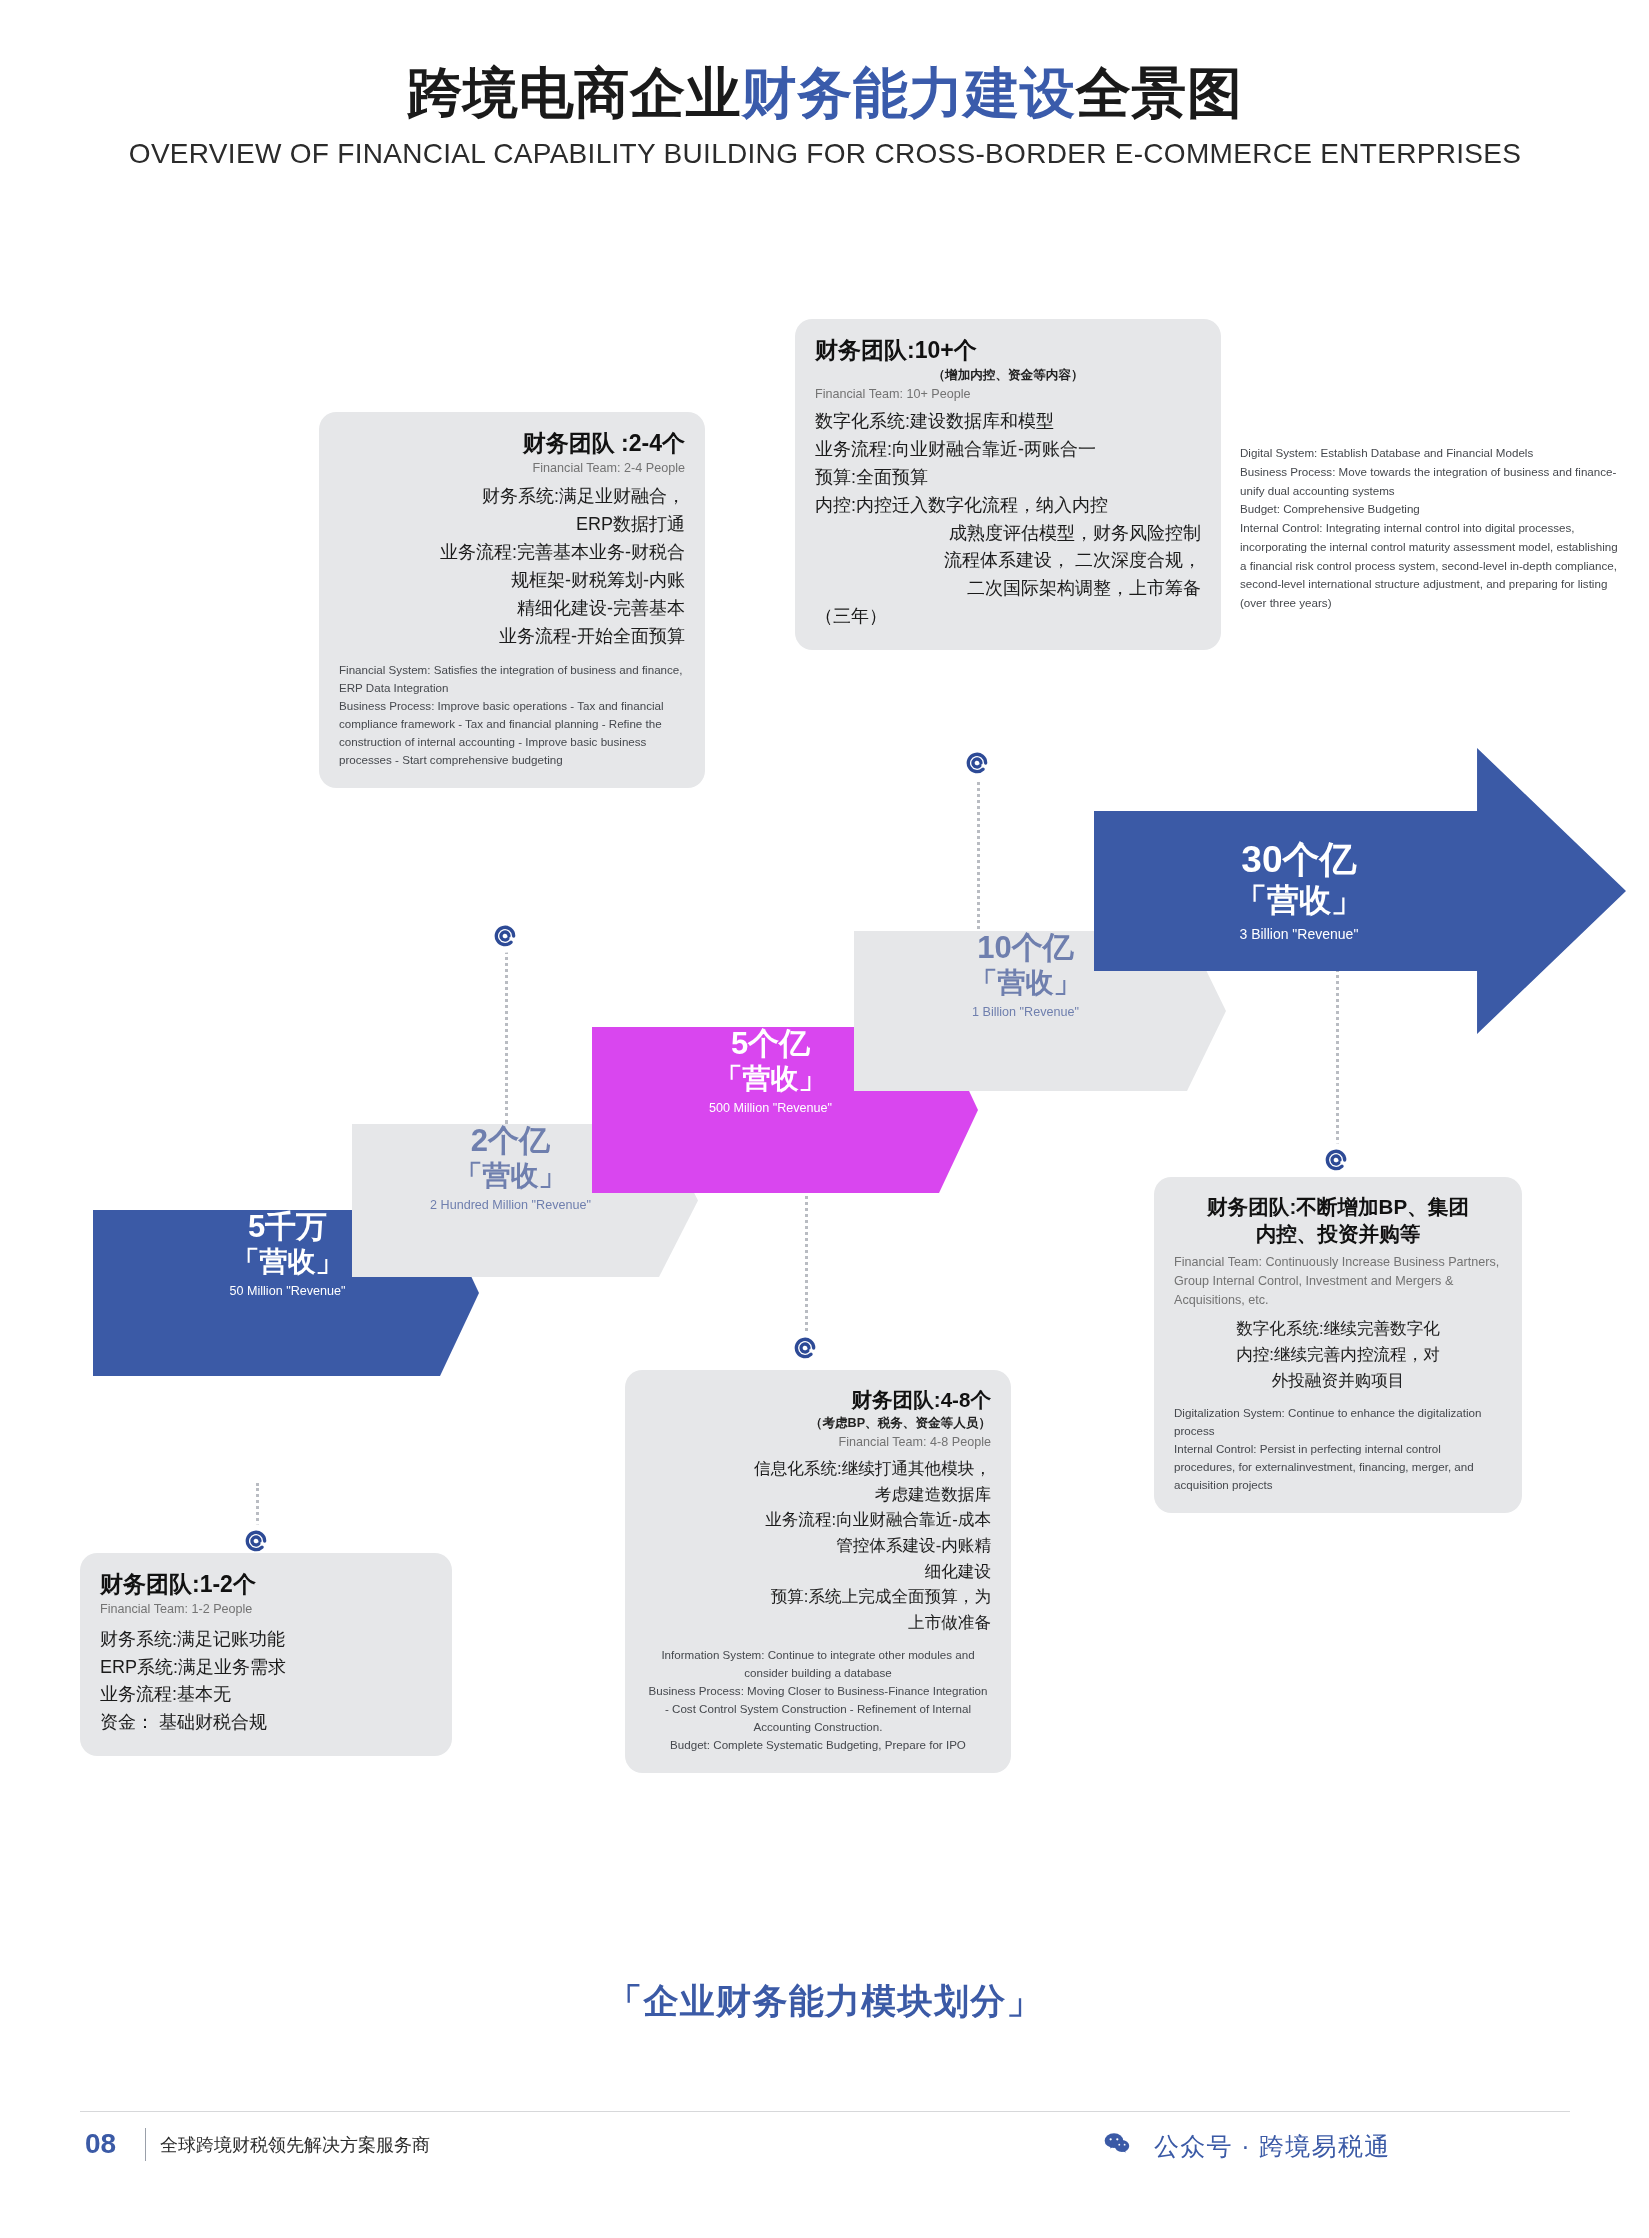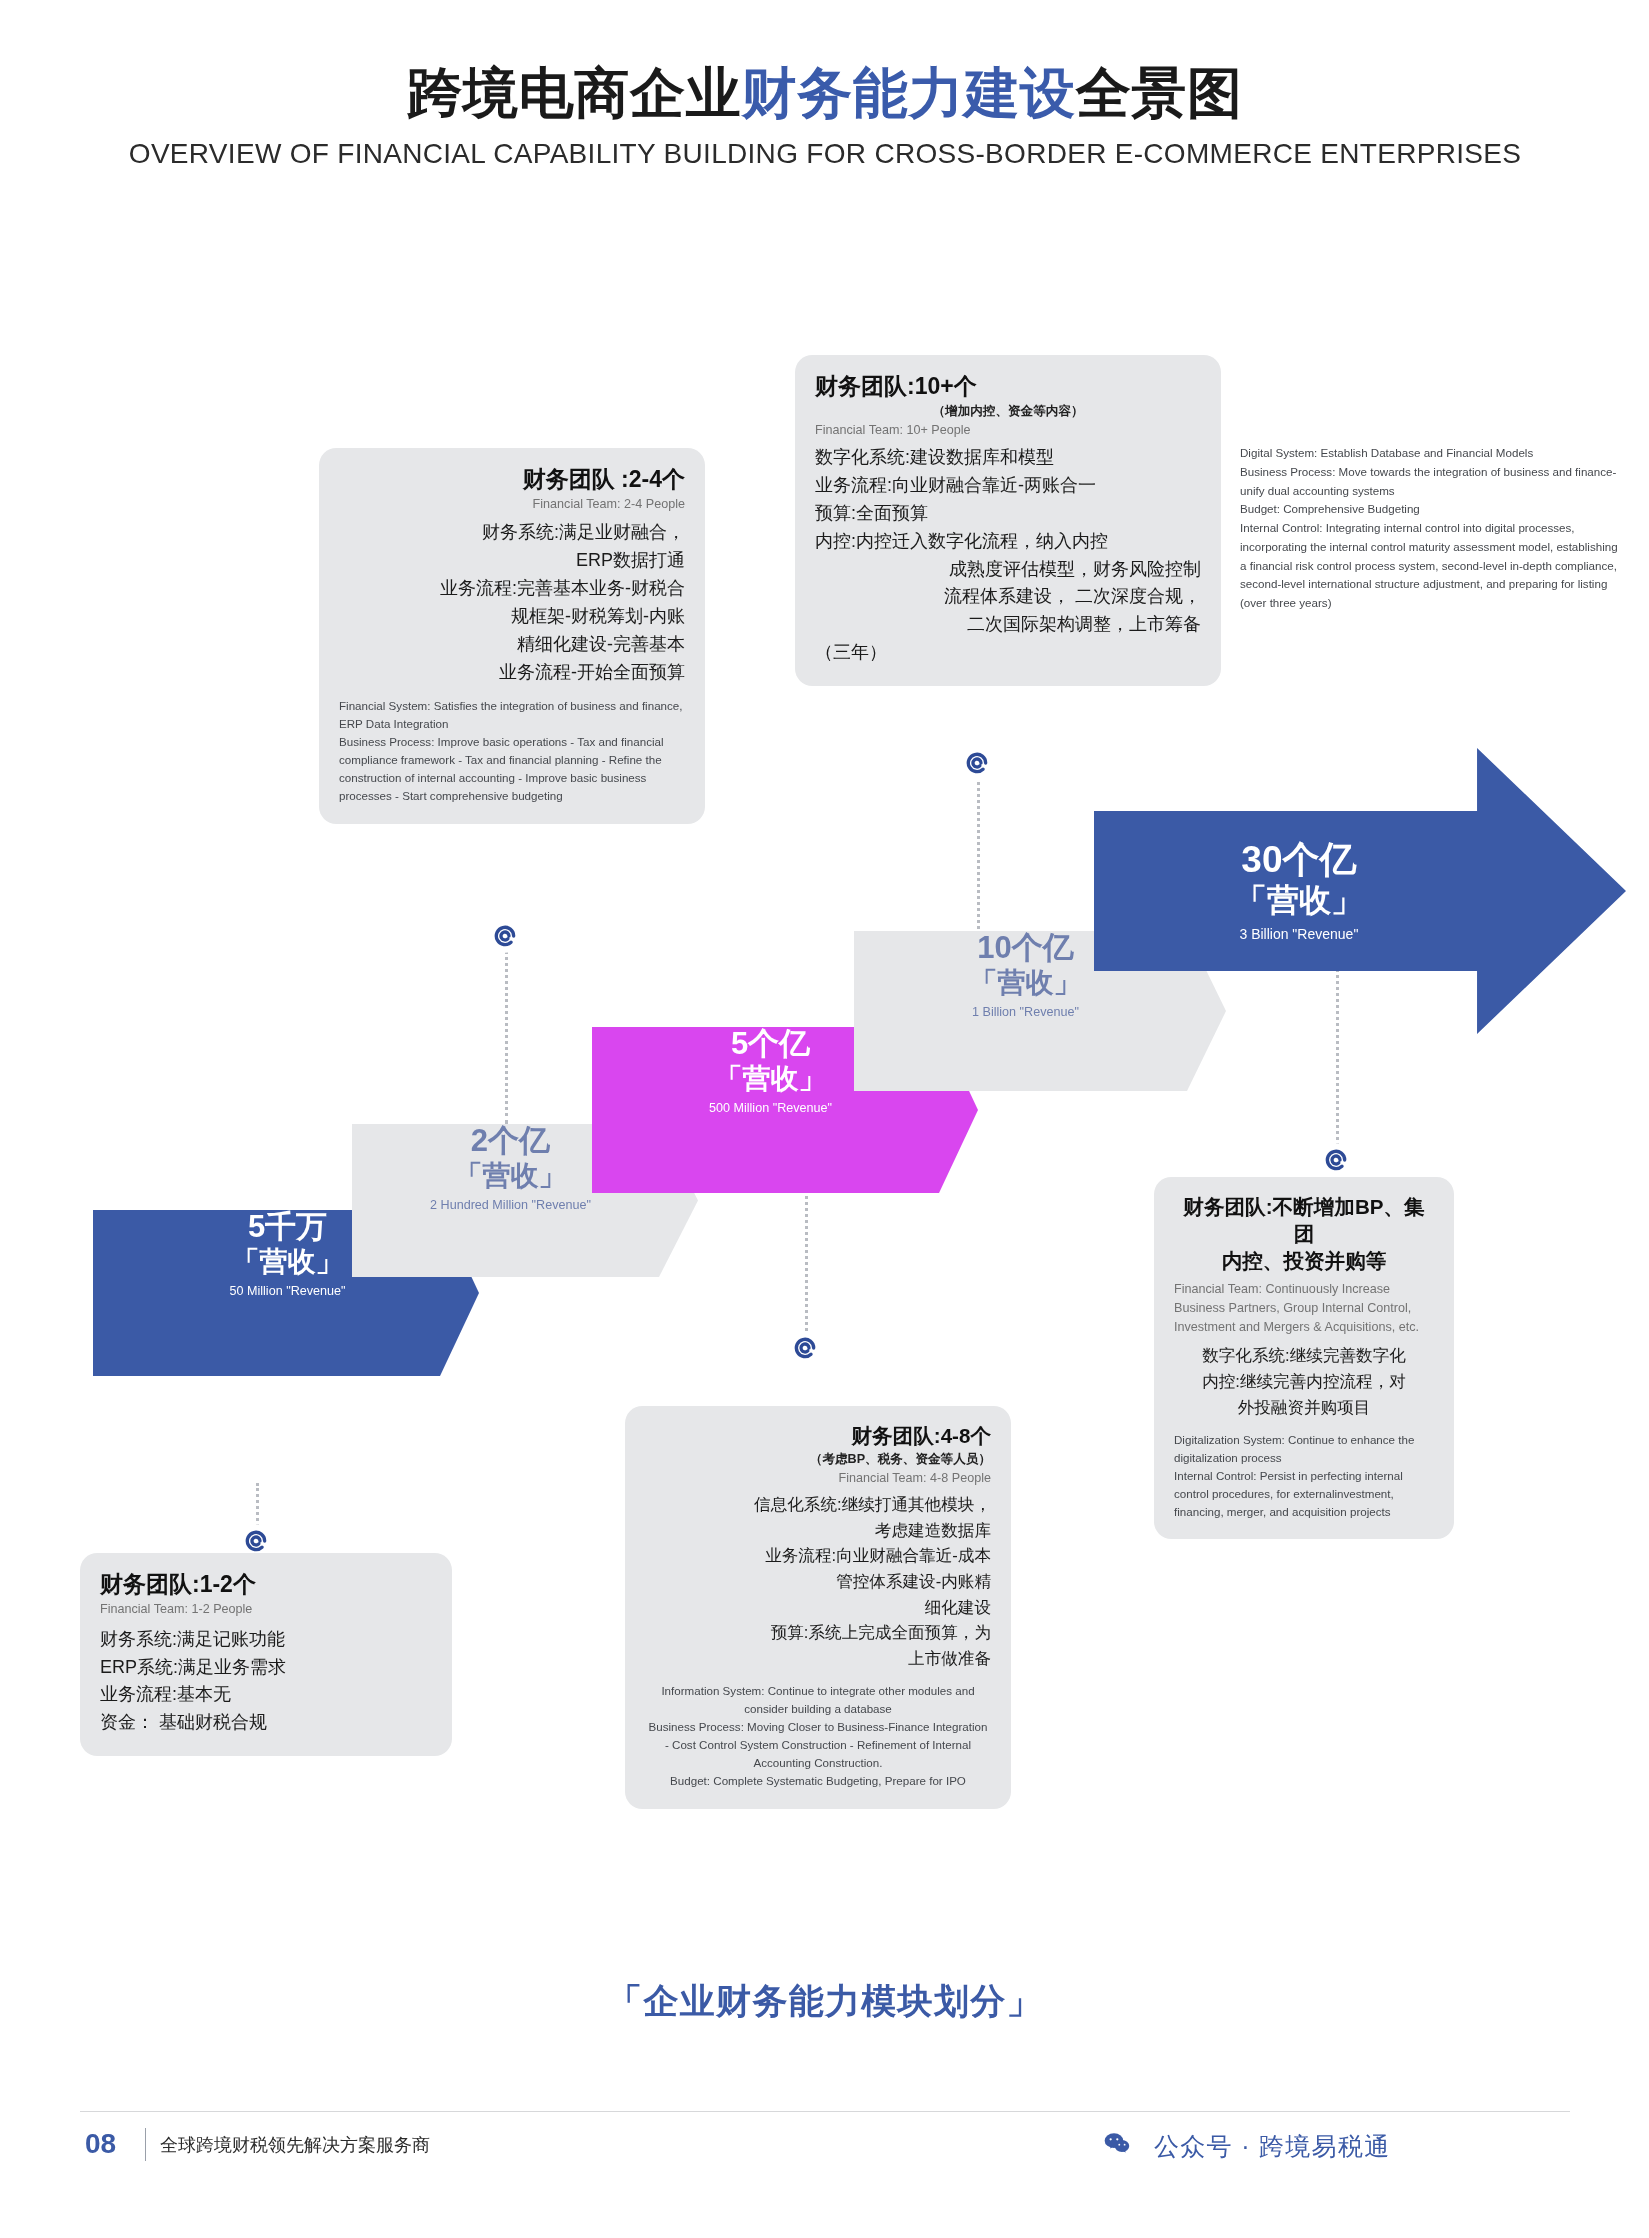"财务团队:10+个" .right { margin-top: 36px -> none }
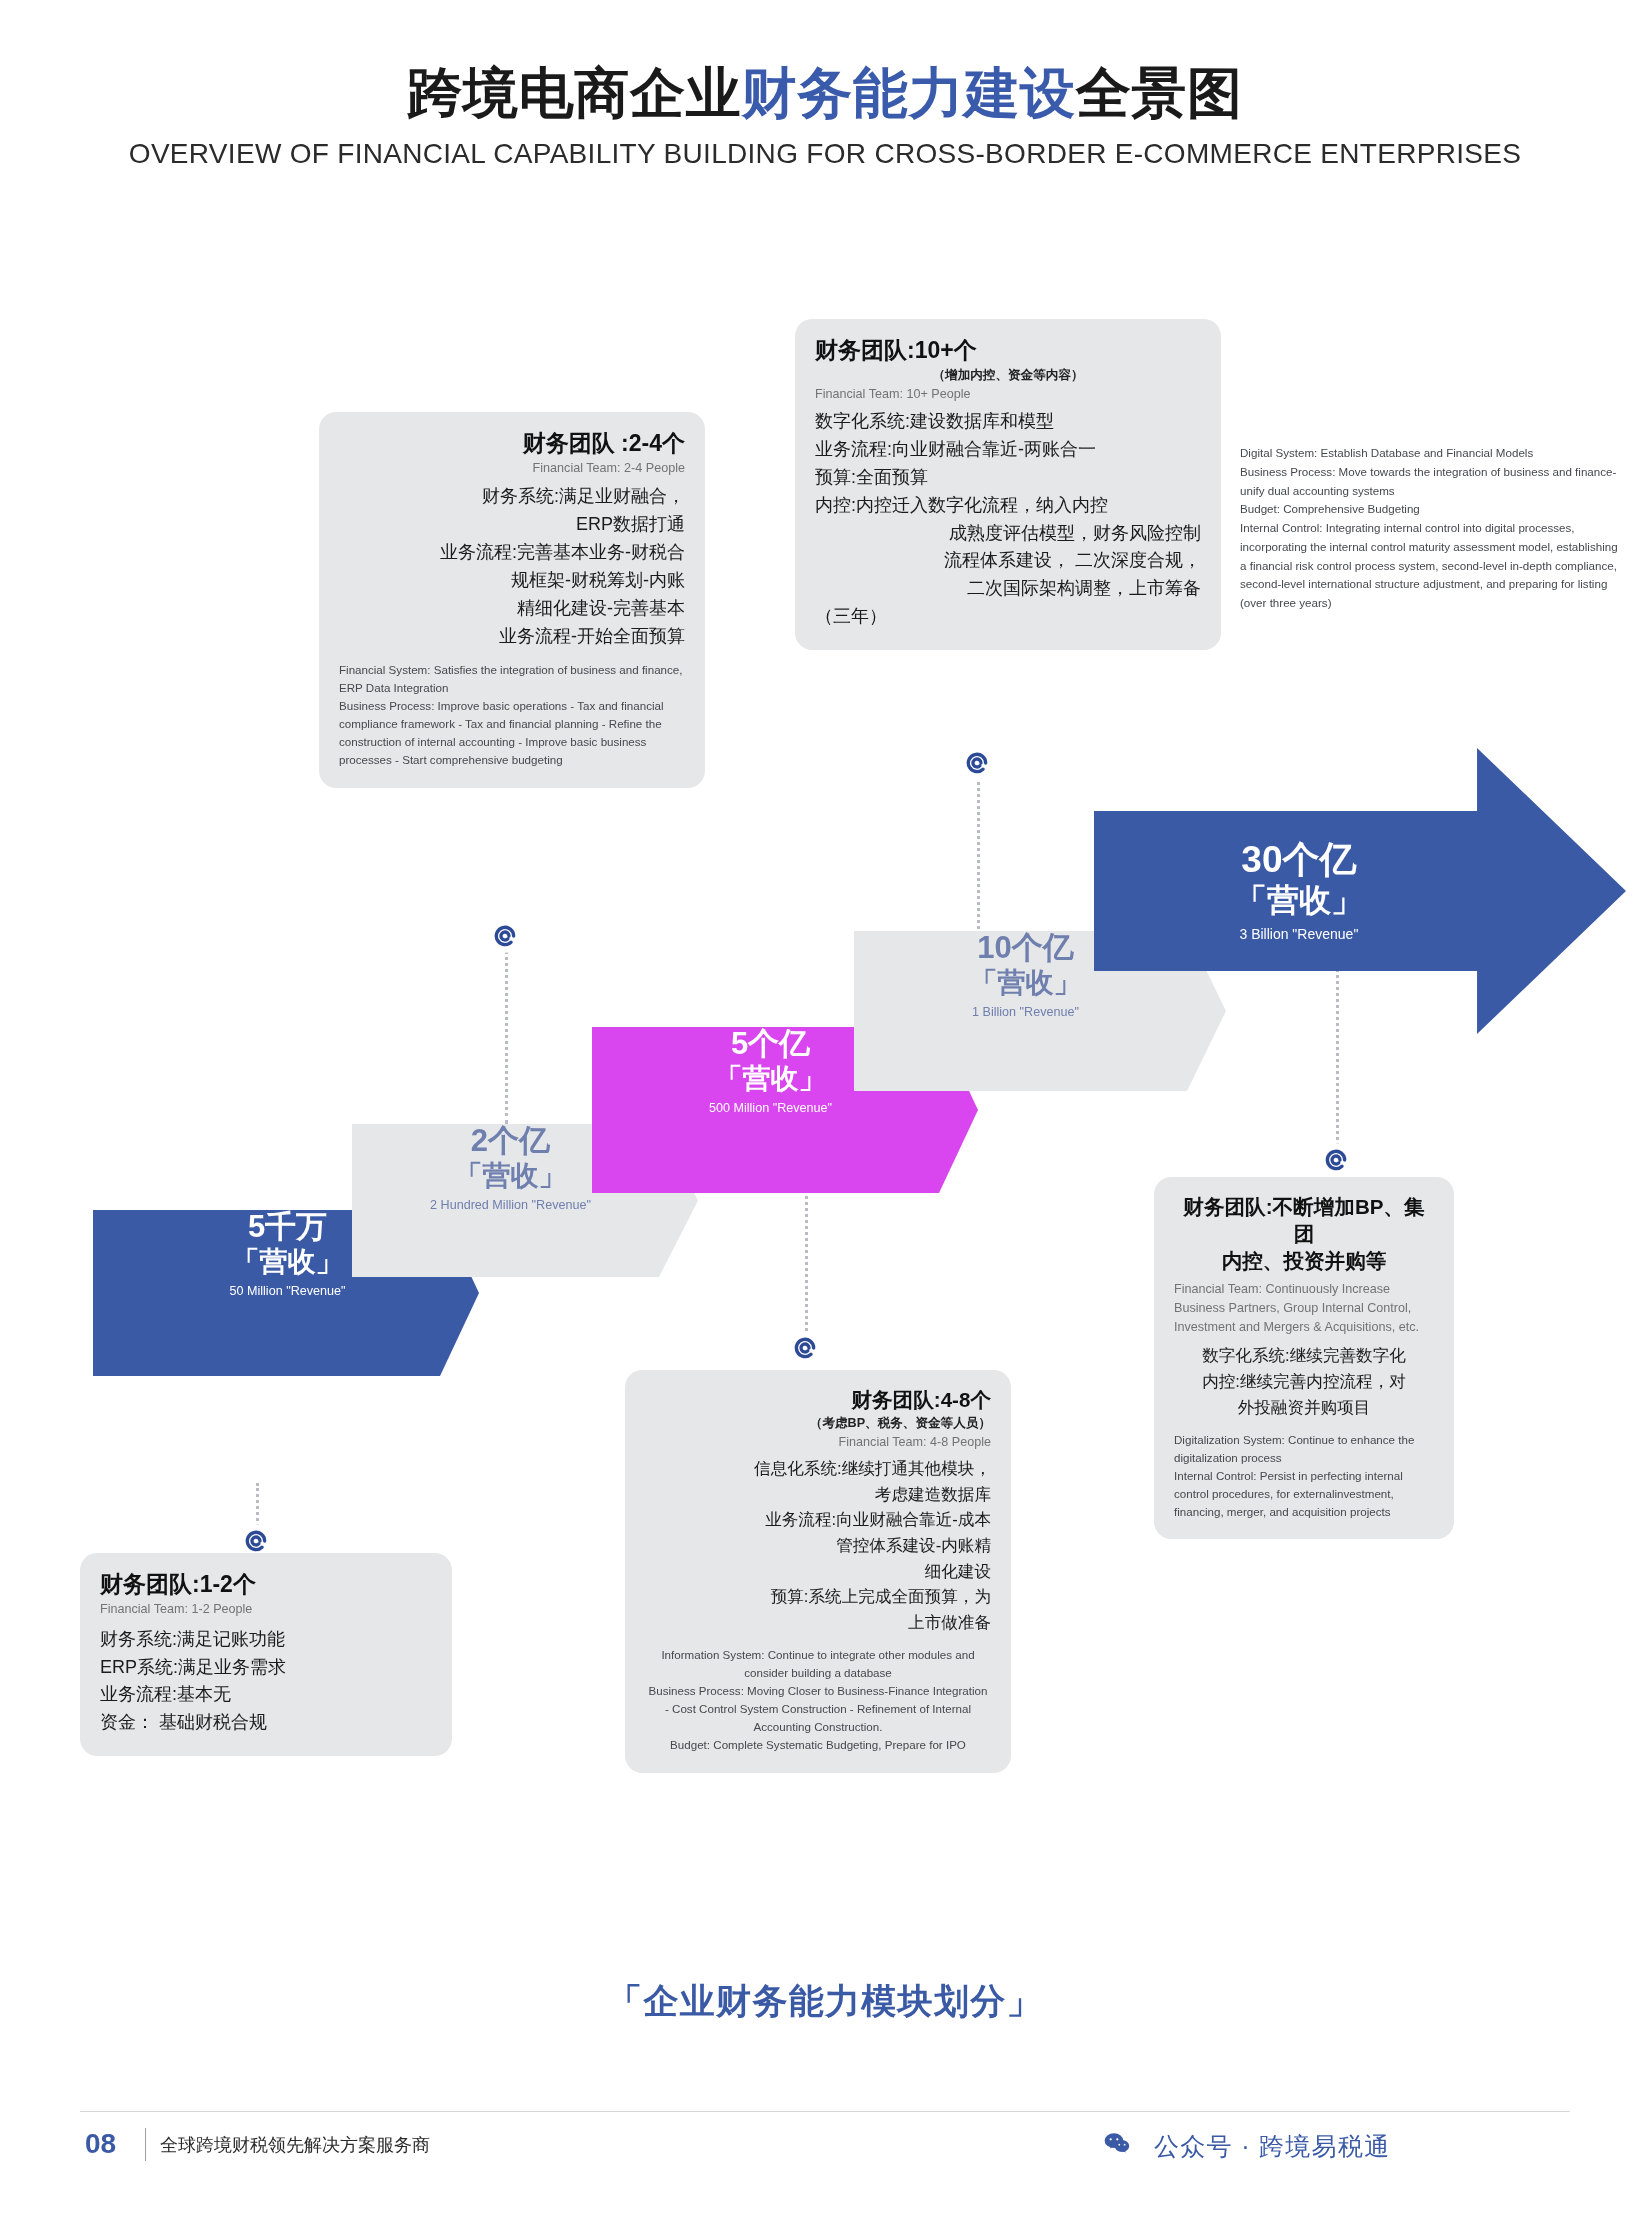"财务团队:不断增加BP、集团" div.card { width: 300px -> 368px }
